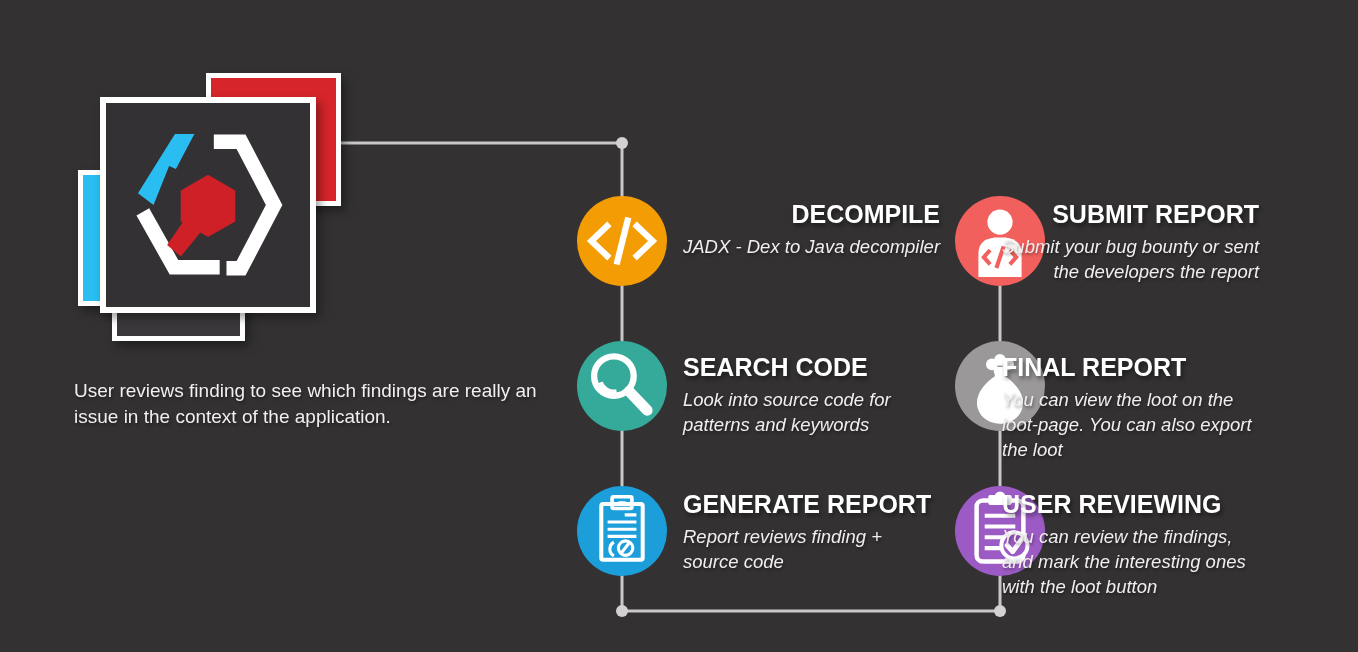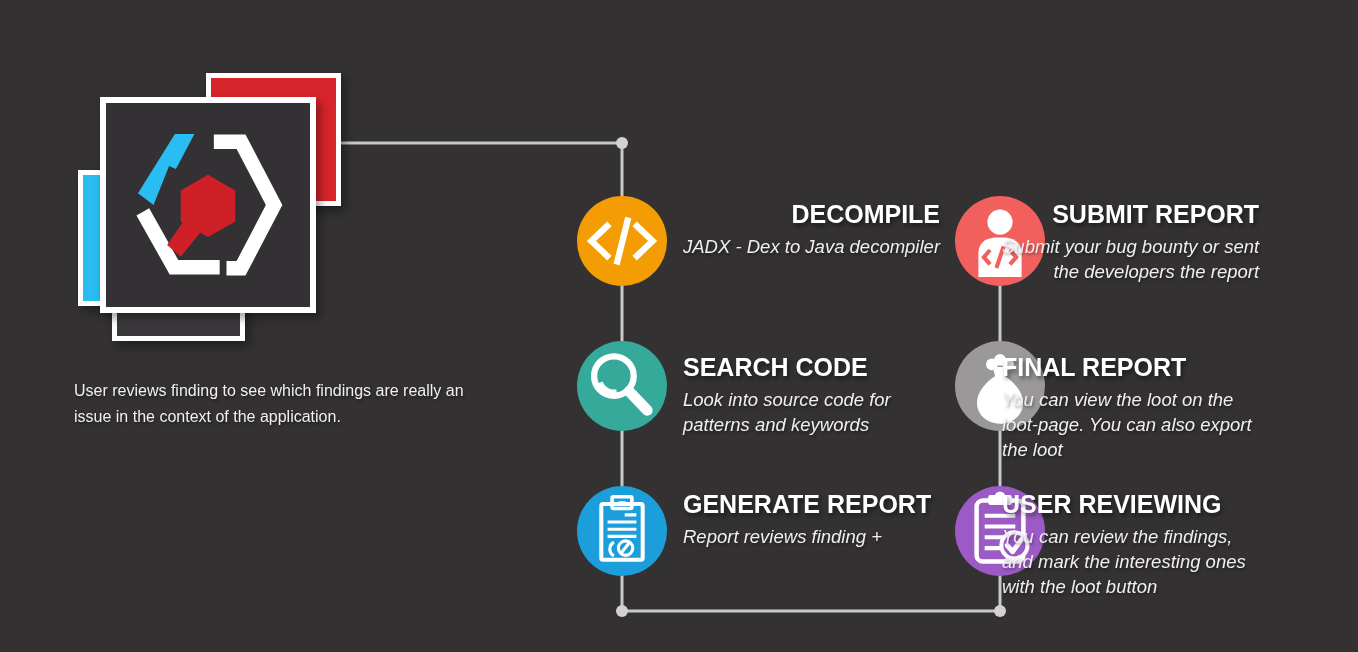"User reviews finding to see" .heading .desc div { font-size: 16px -> 19px }
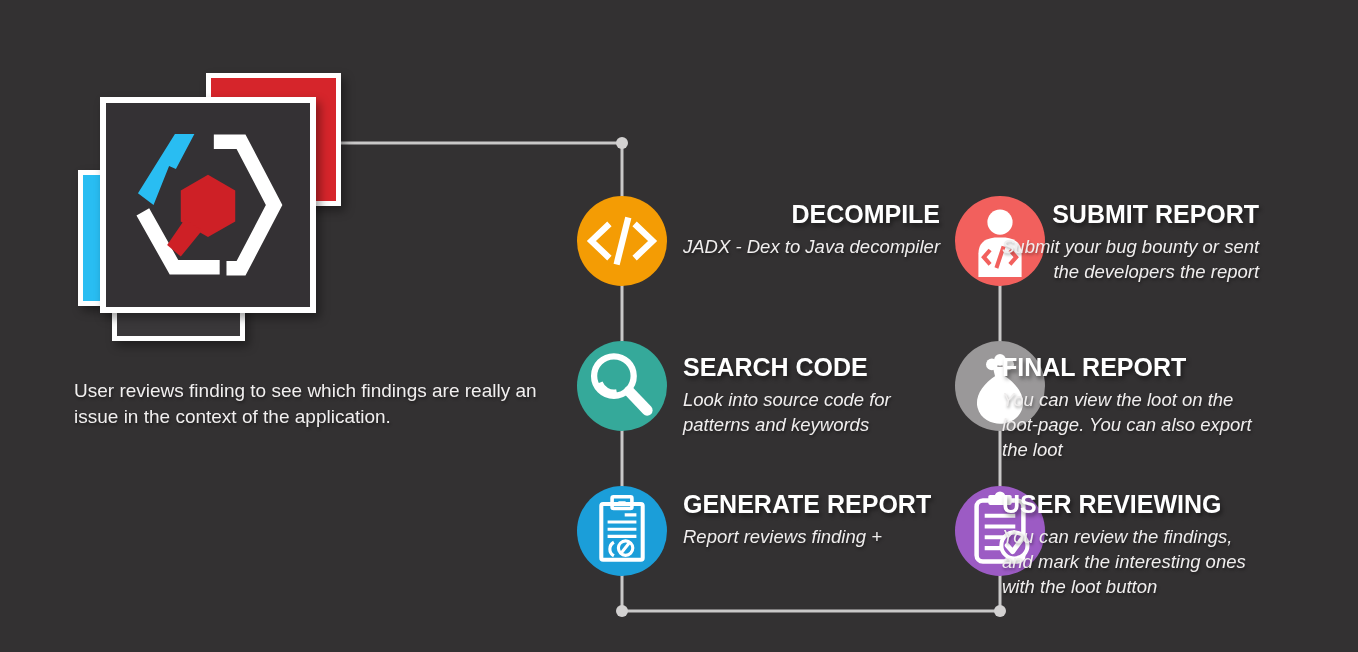"source code" div.step-desc { html: none -> <div>source code</div> }
